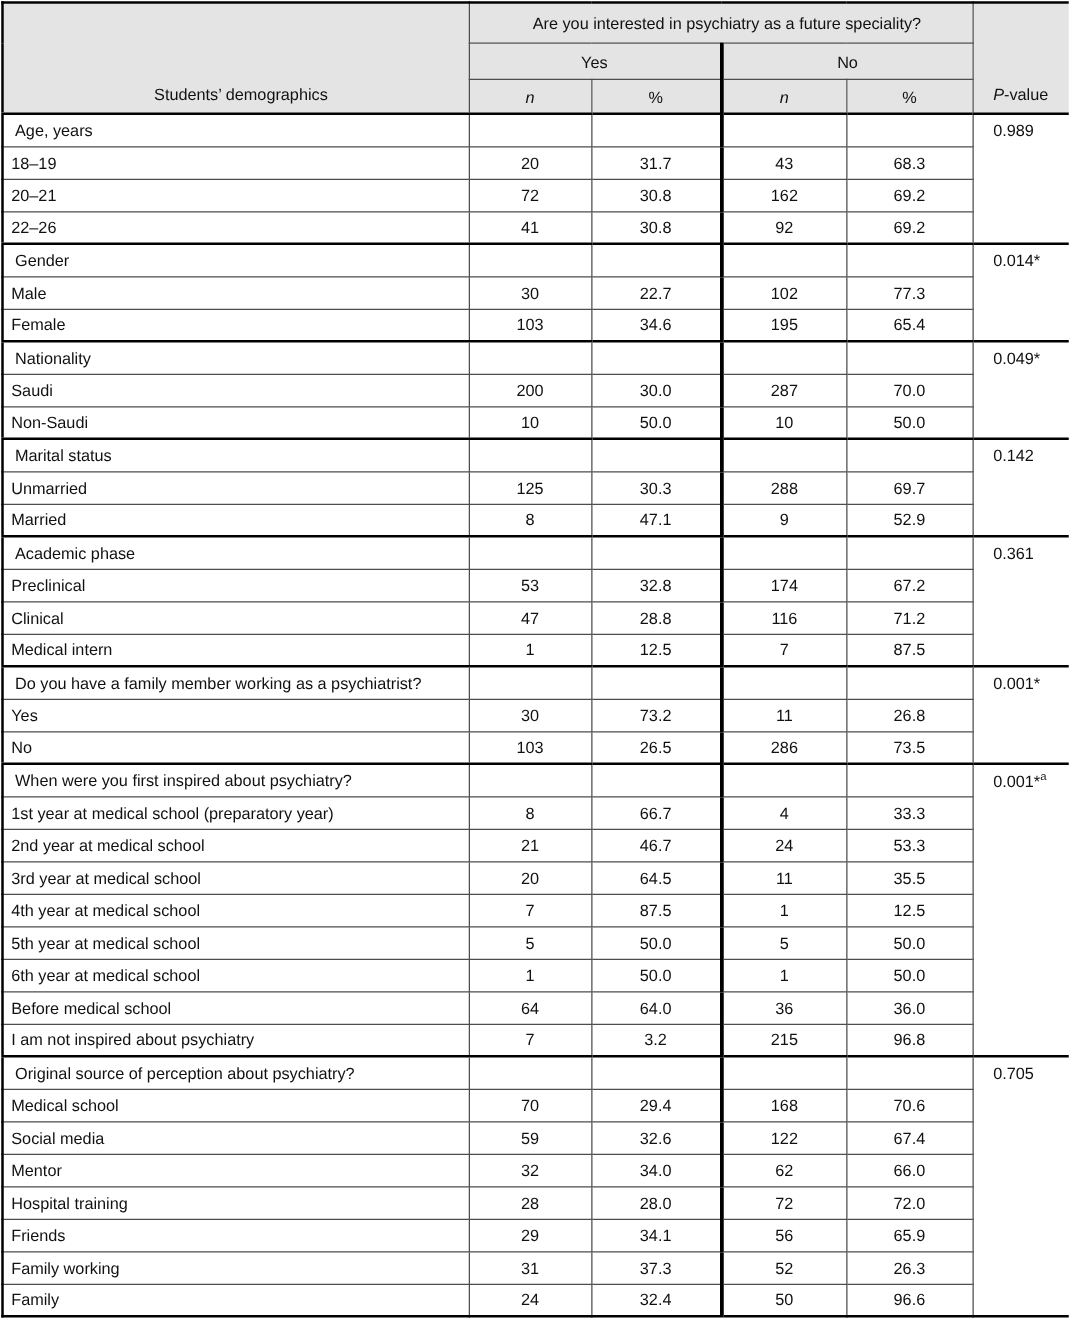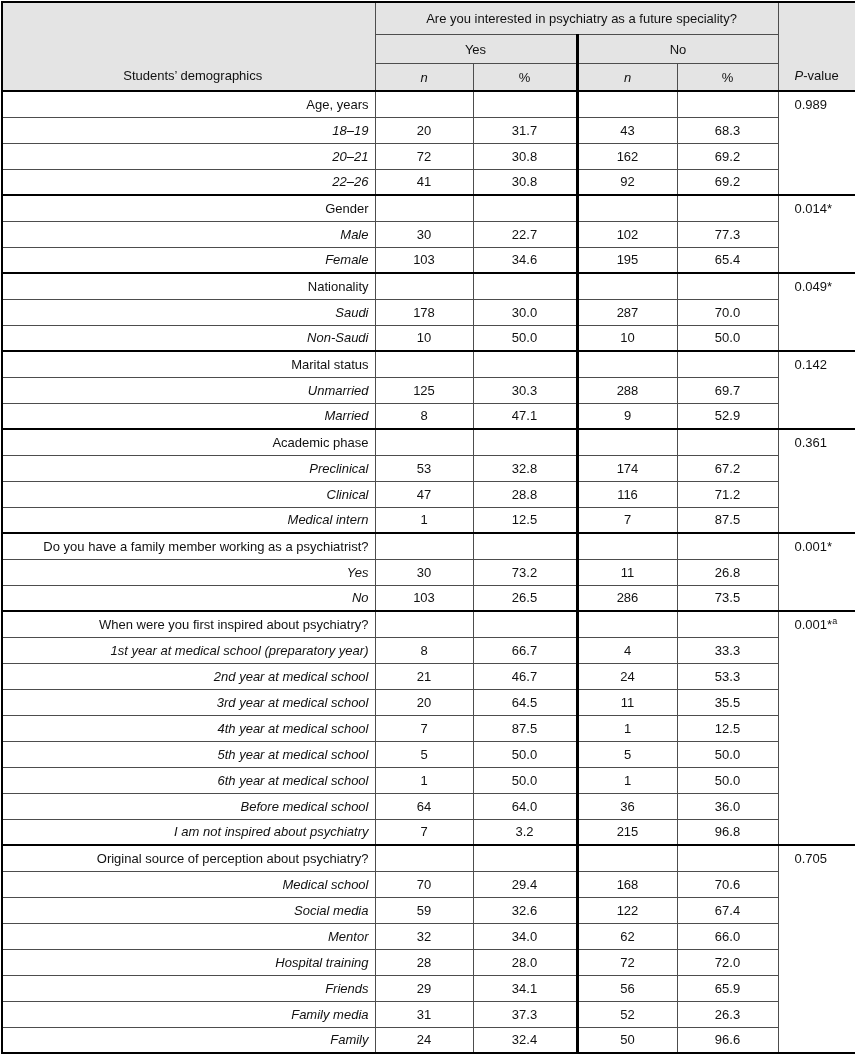"Age, years" tbody td.label { text-align: right -> left }
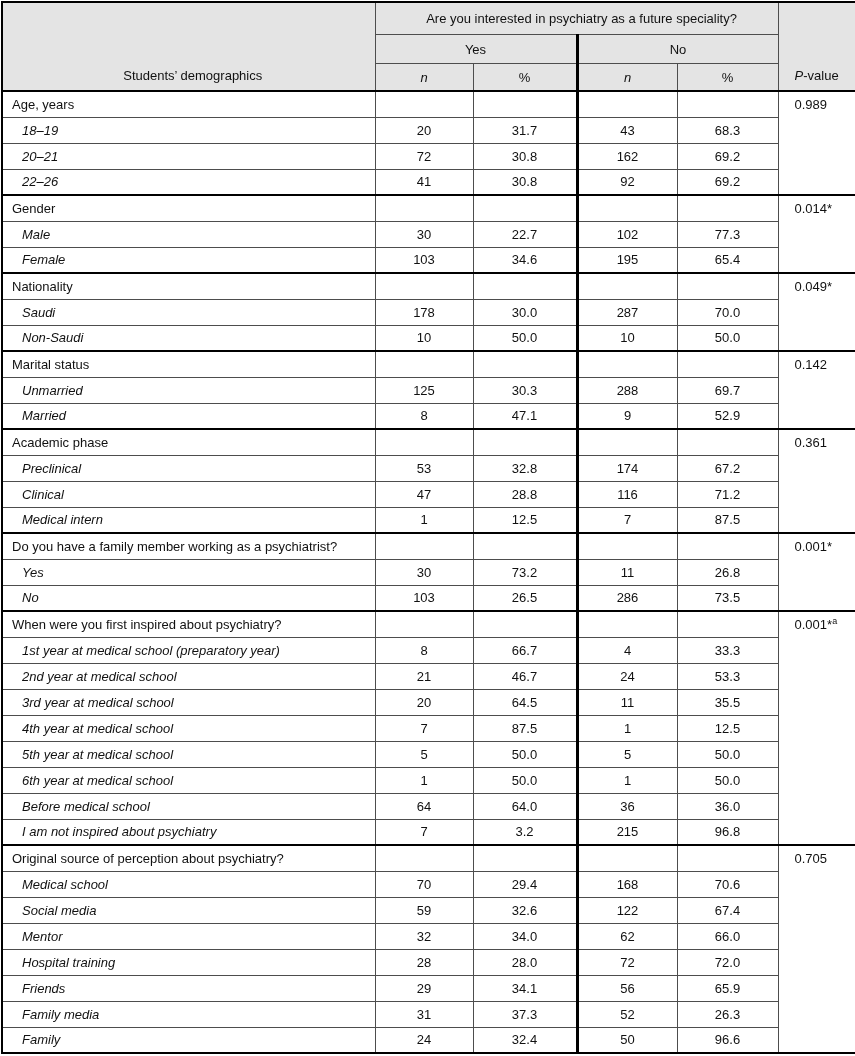"18–19" tbody td.sub-label { font-style: italic -> none; padding-left: 19px -> 6px }
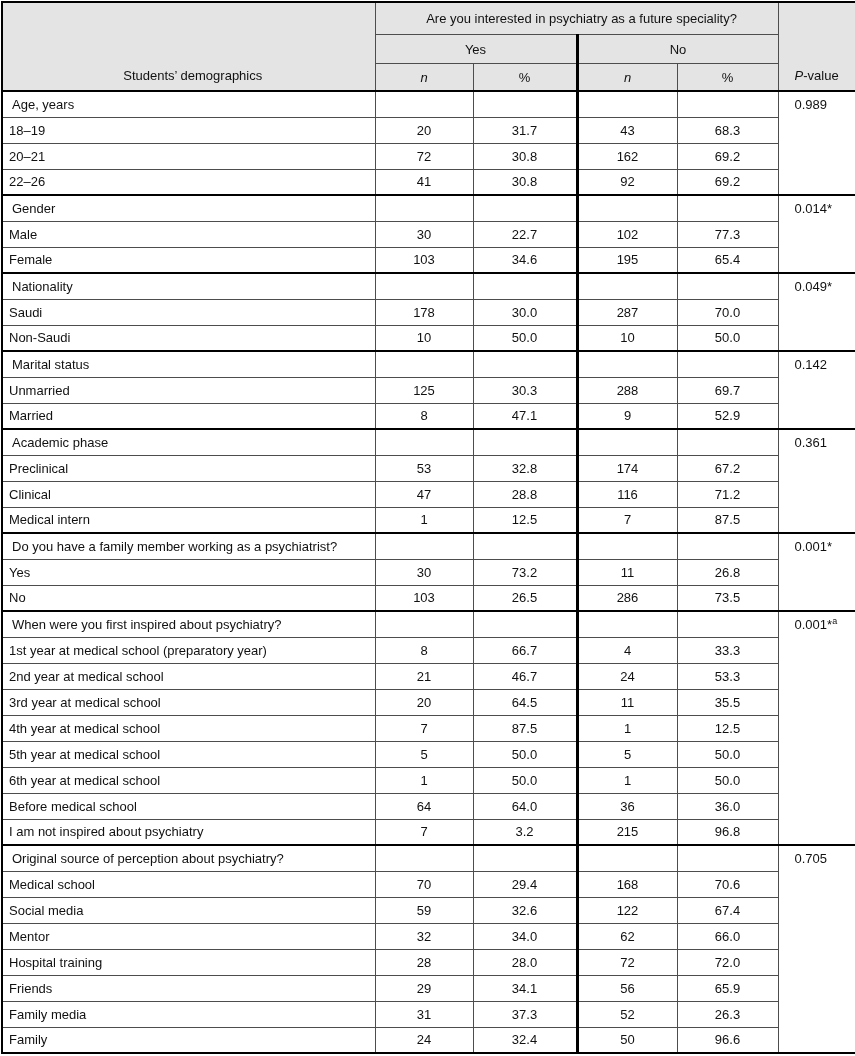"178" td.num { text: 178 -> 200 }
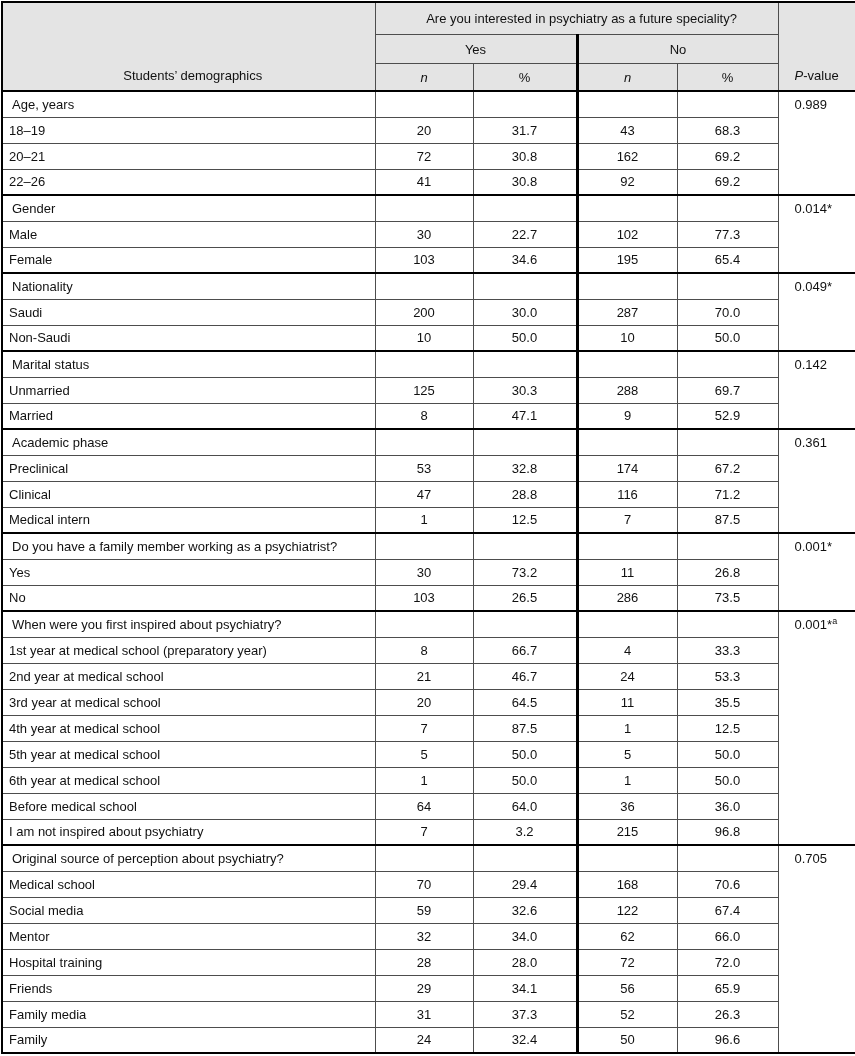"Family media" td.label { text: media -> working }
